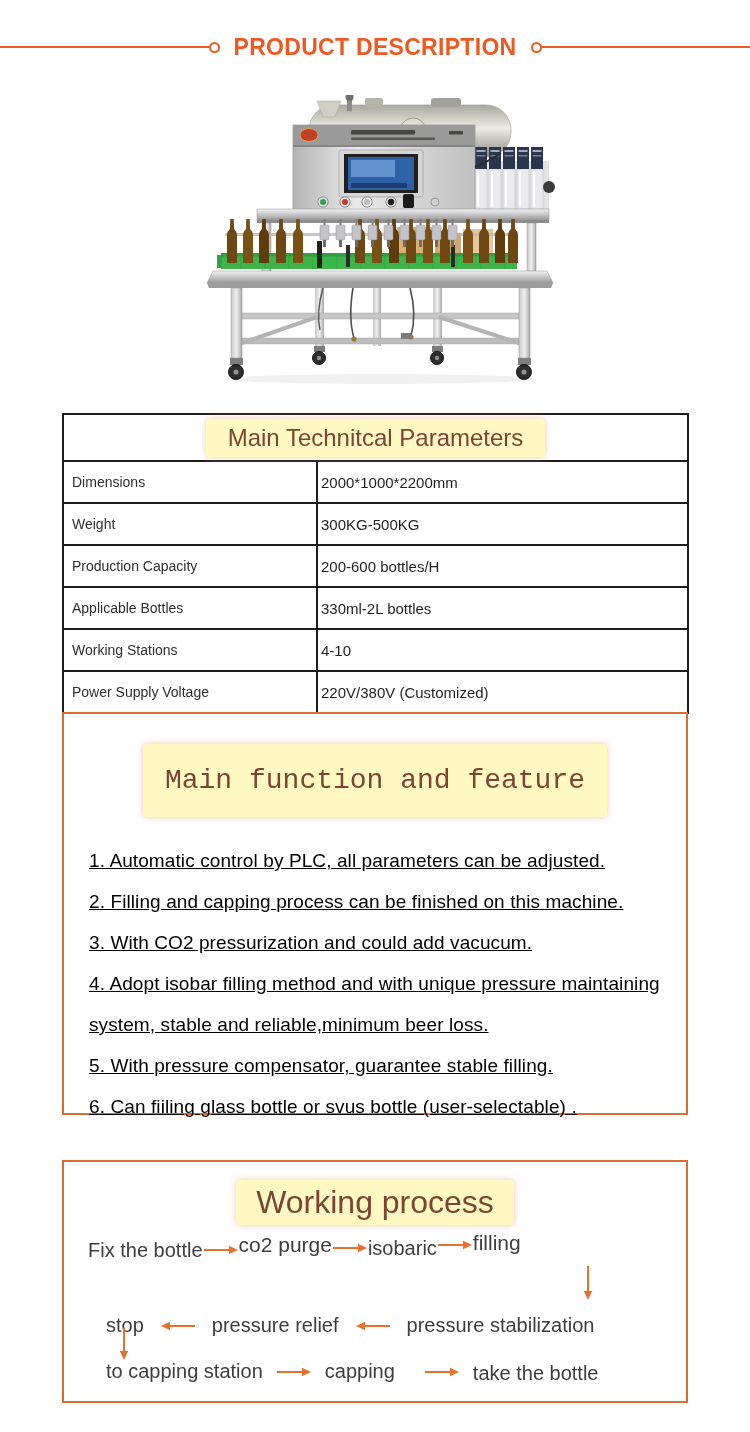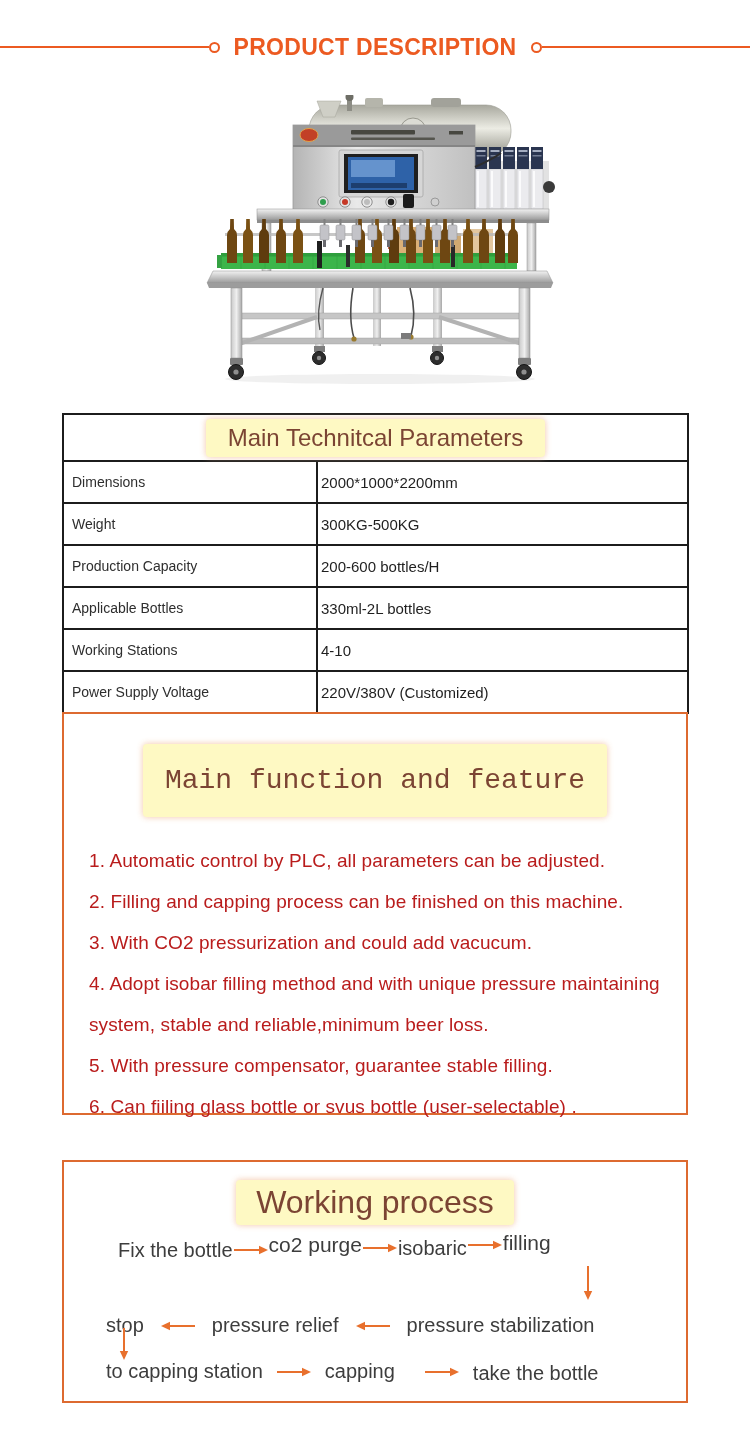"1. Automatic control by PLC," .feature-list { color: #b91c1c -> #000000; text-decoration: none -> underline }
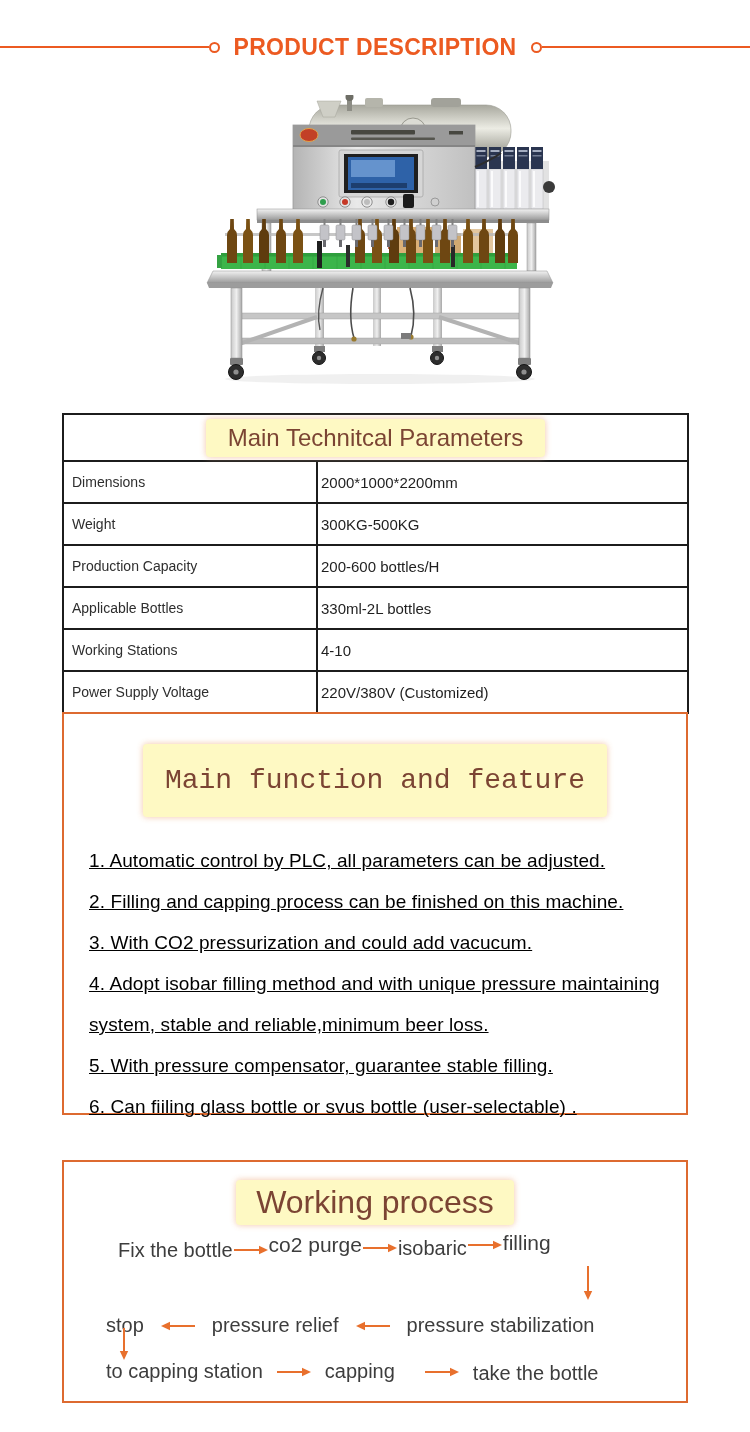"Fix the bottle" .row1 { left: 54px -> 24px }
